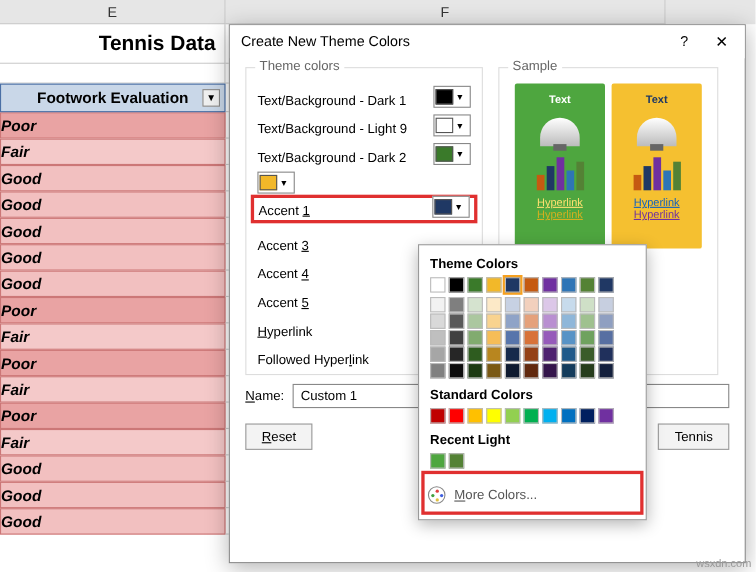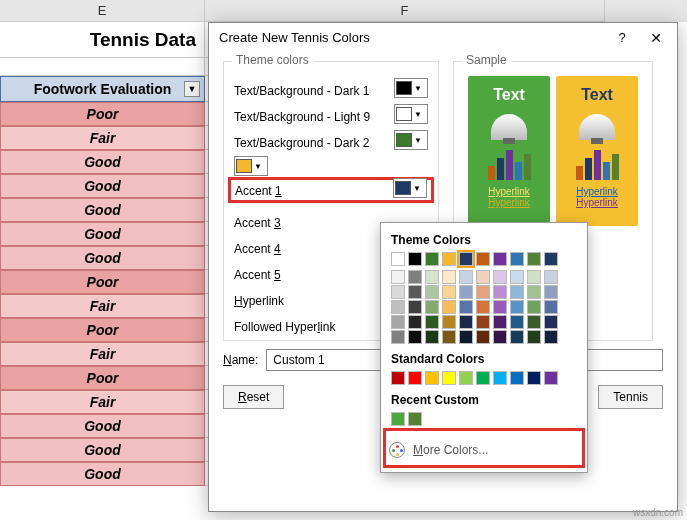"Create New Tennis Colors" span { text: Tennis -> Theme }
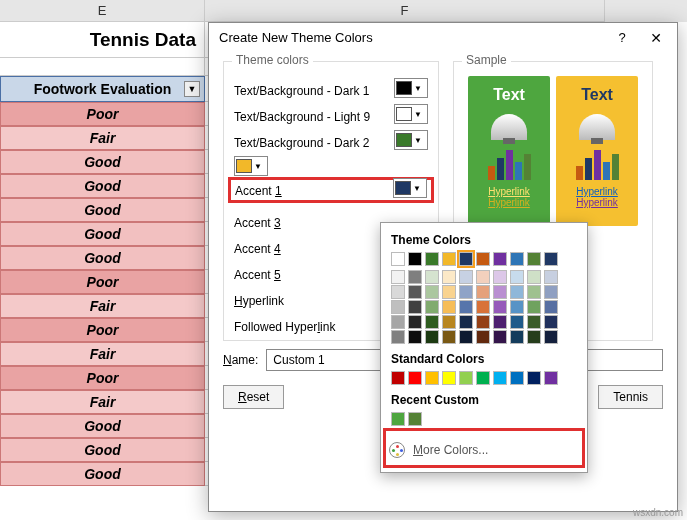"Text" .prev-card .txt { font-size: 16px -> 10px }
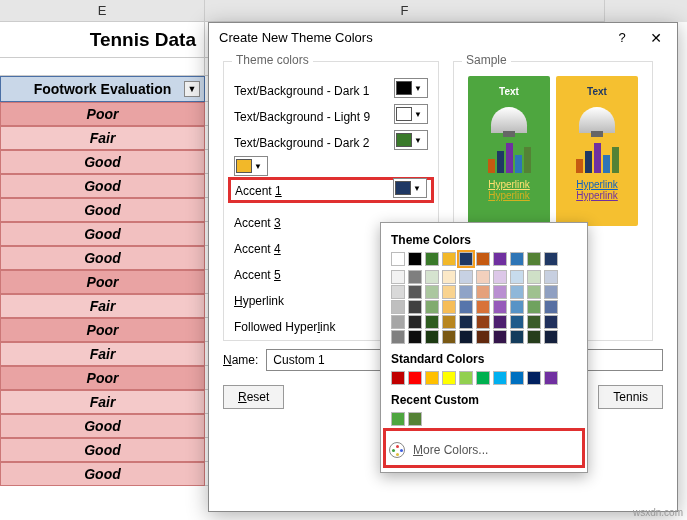"Poor" .data-cell { text-align: center -> none }
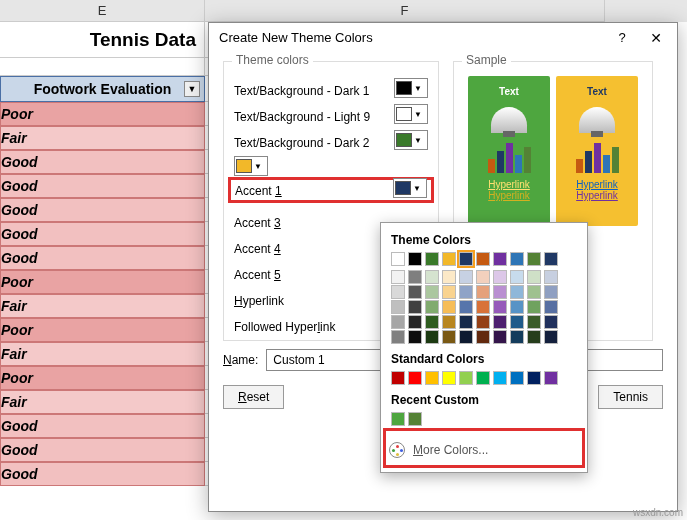"Recent Custom" div.pk-head { text: Custom -> Light }
